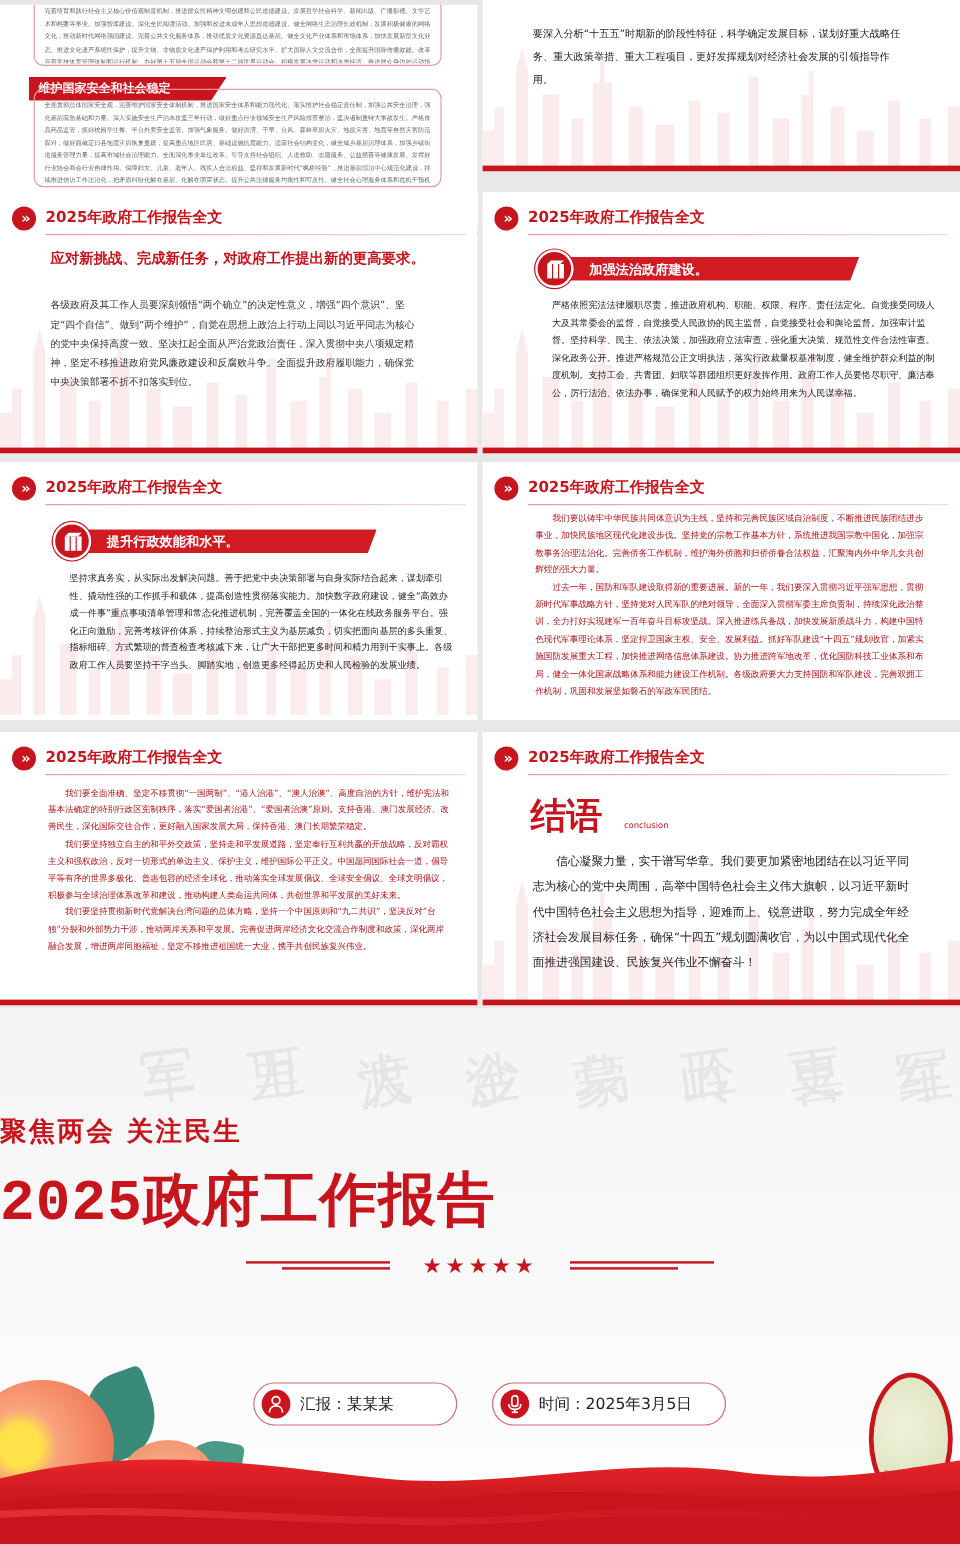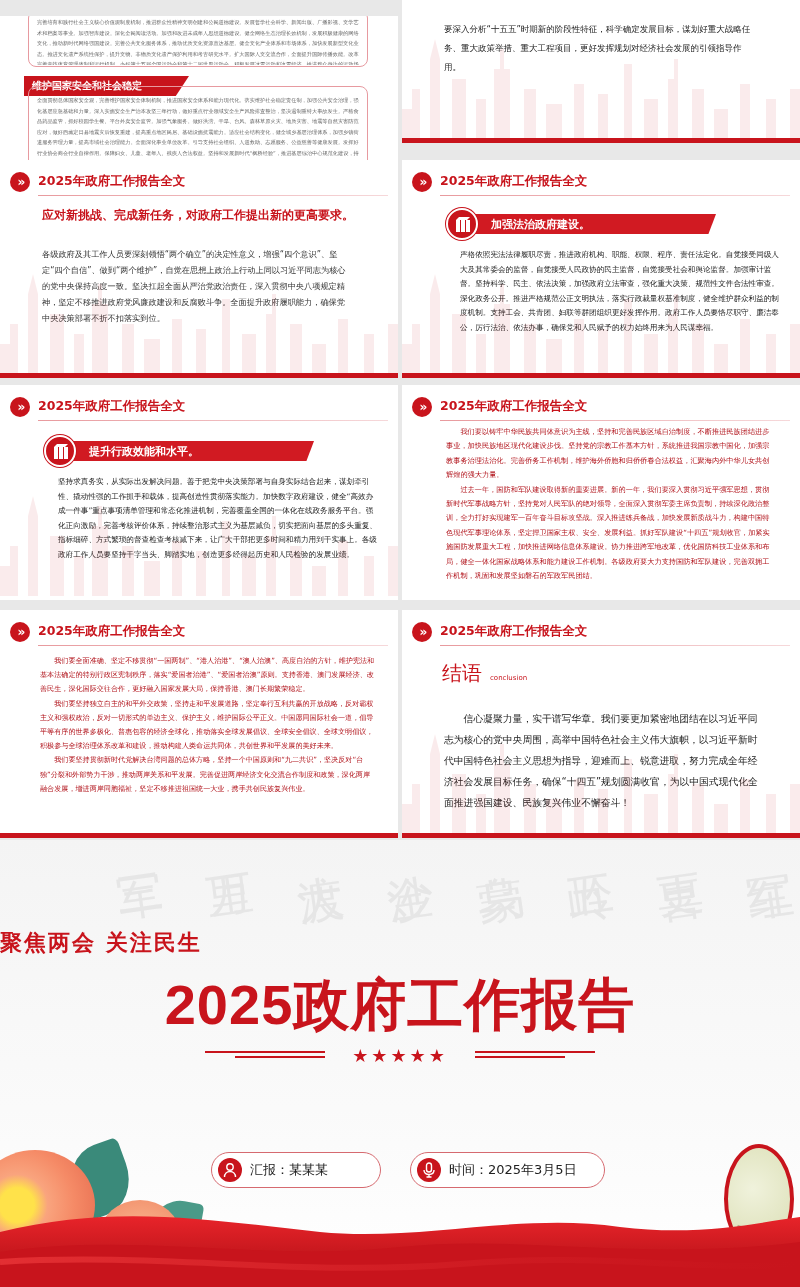"维护国家安全和社会稳定" div.slide { top: 16px -> 4px }
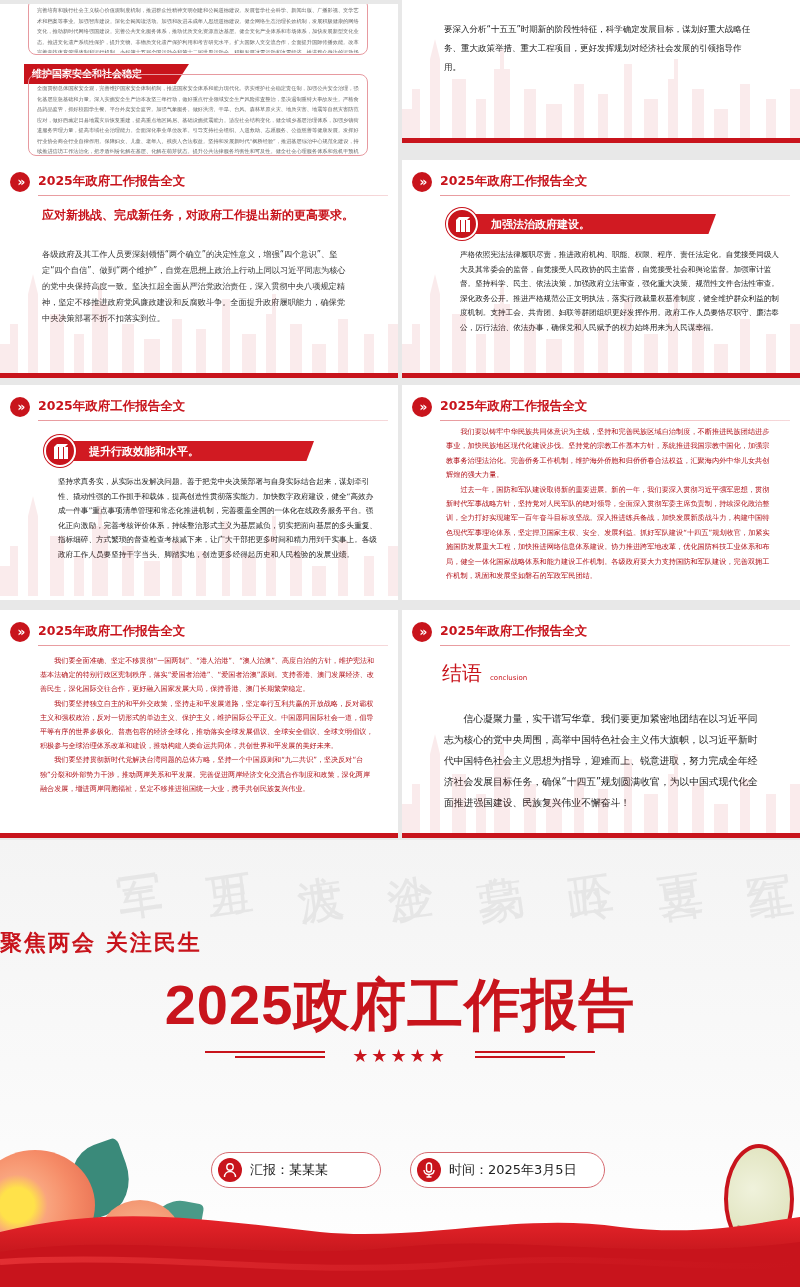"结语" span { font-size: 20px -> 30px; font-weight: normal -> bold }
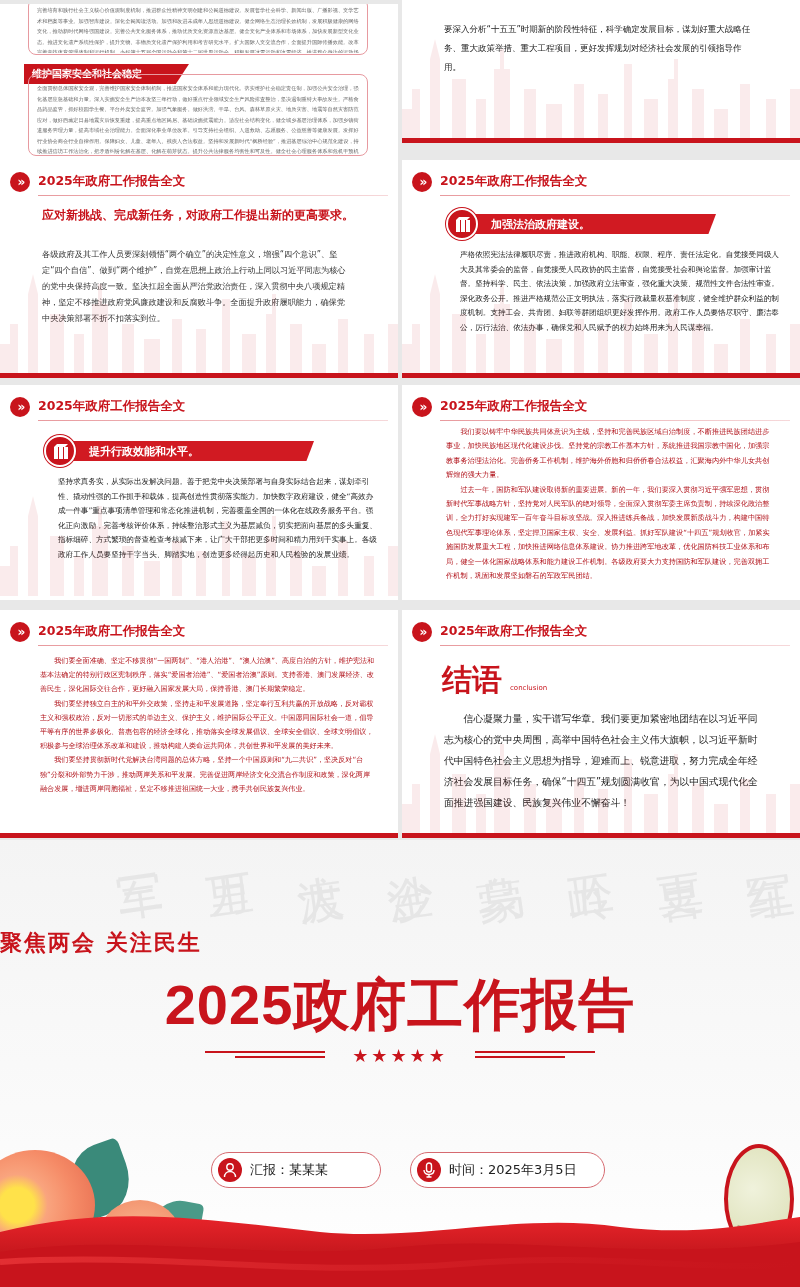"conclusion" span { margin-left: 8px -> 18px }
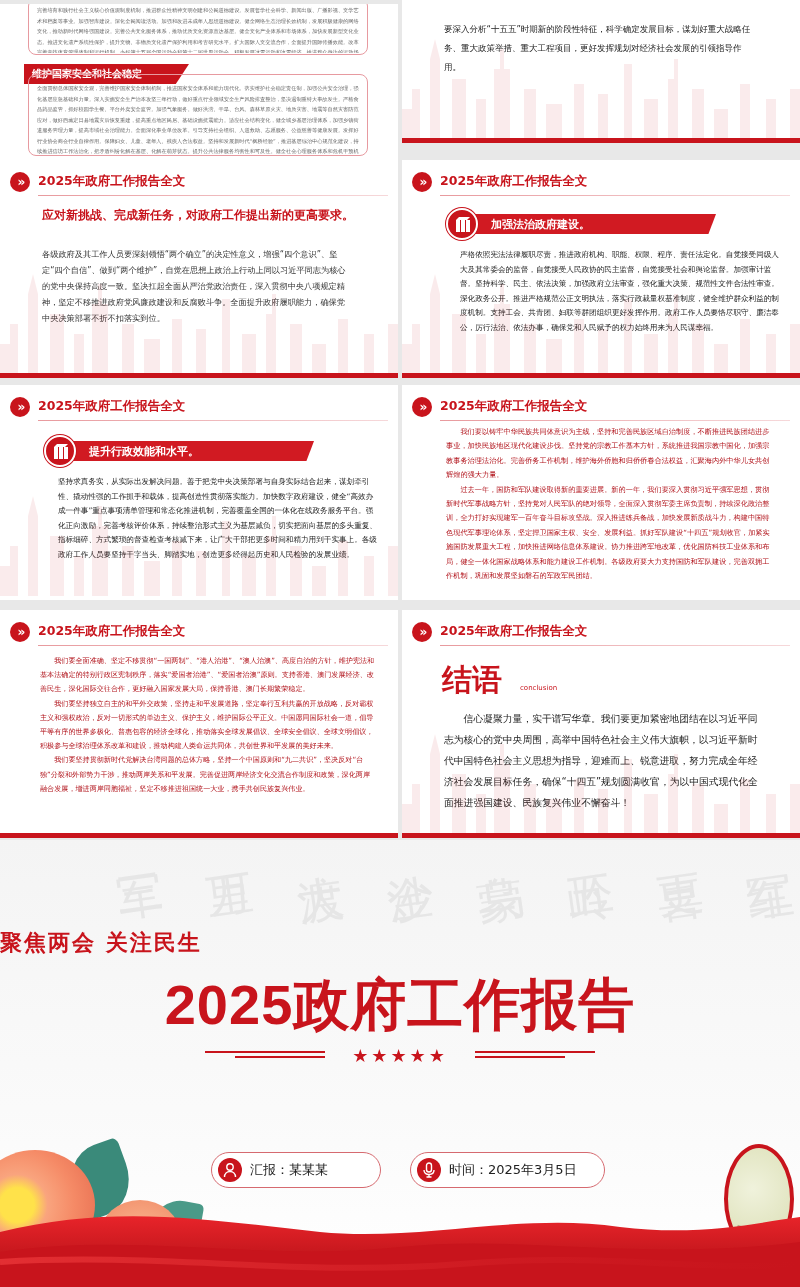"2025政府工作报告" .maintitle { font-family: Liberation Sans, sans-serif -> Liberation Mono, monospace; font-size: 56px -> 48px; text-align: center -> none }
